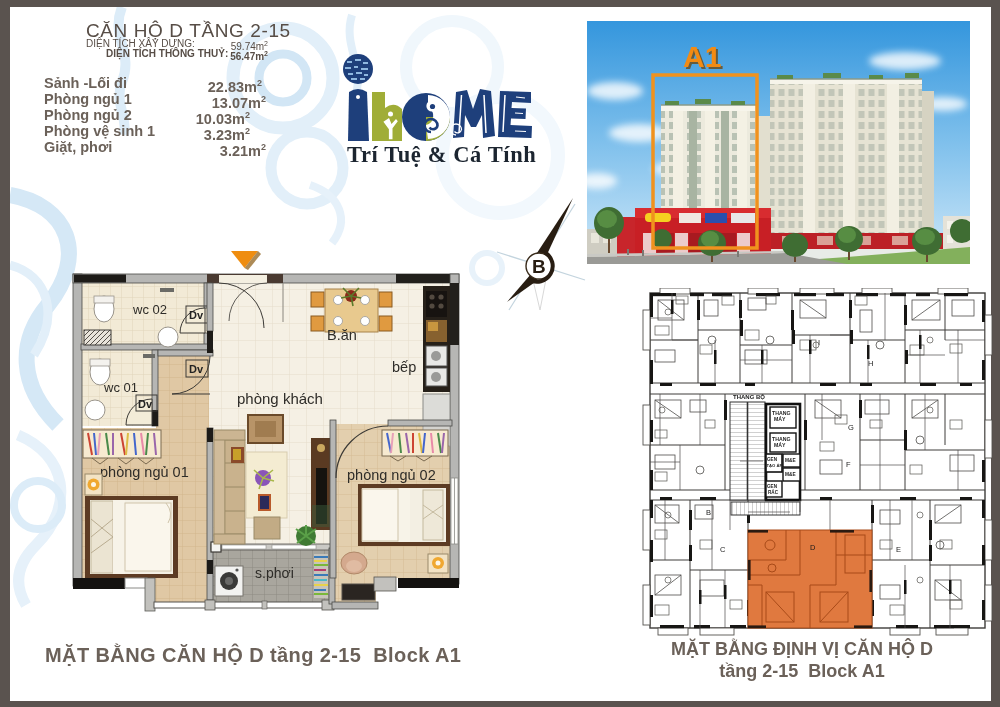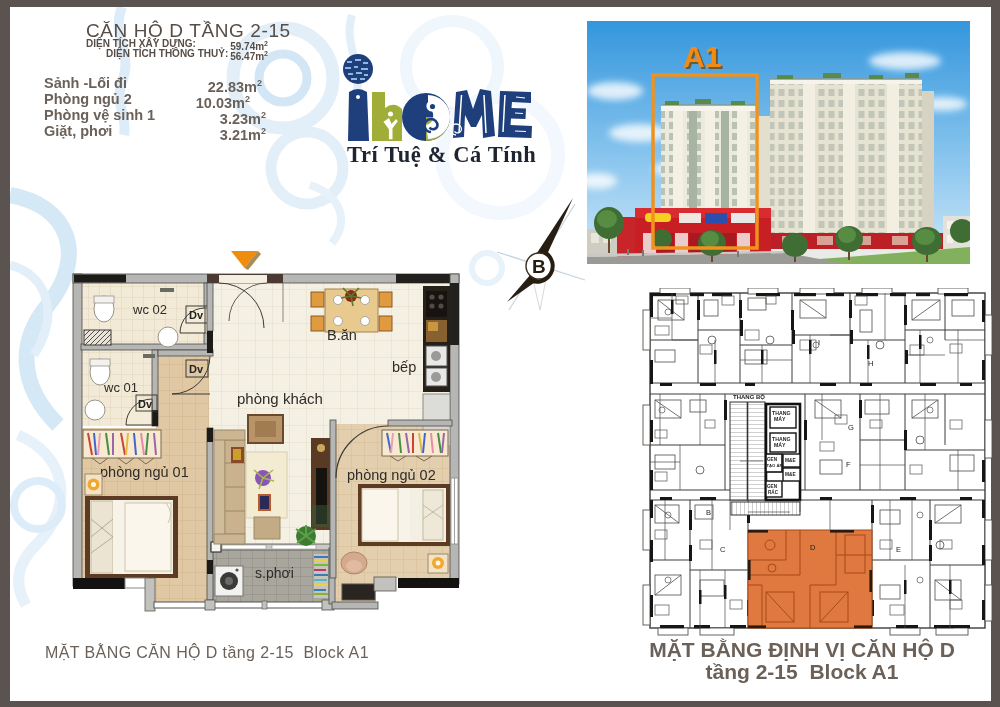"DIỆN TÍCH XÂY DỰNG:" div { font-weight: bold -> normal }
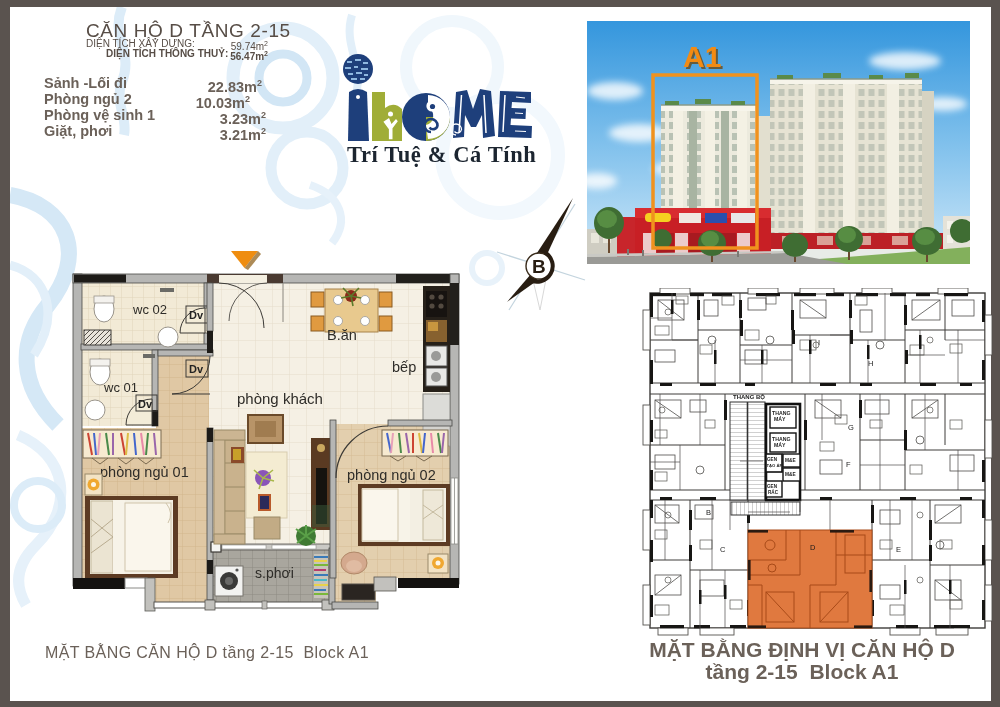"Phòng ngủ 1" div { html: none -> <div>Phòng ngủ 1<span>13.07m<span>2</span></span></div> }
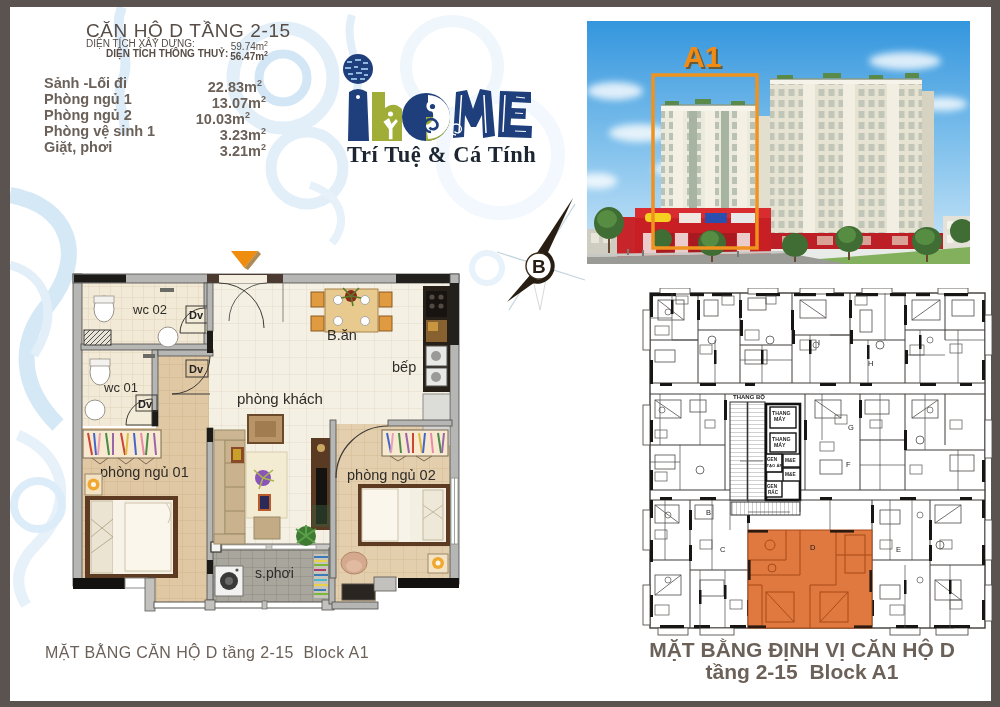"3.23m2" span { right: 0 -> 16px }
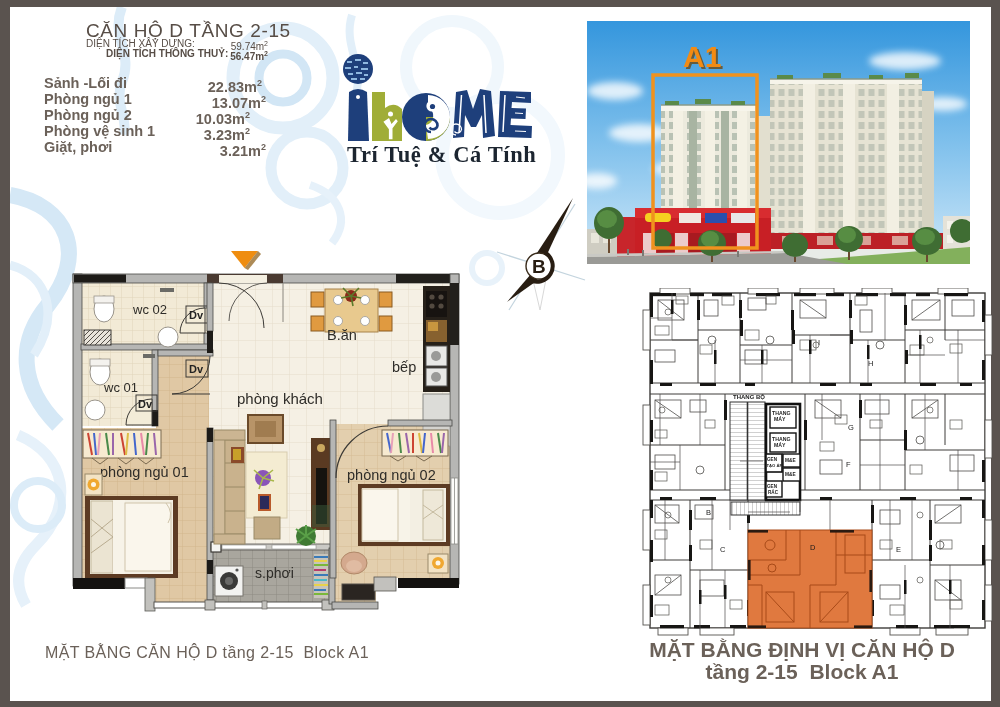"MẶT BẰNG CĂN HỘ D" div.abs { font-size: 16px -> 20px; font-weight: normal -> bold }
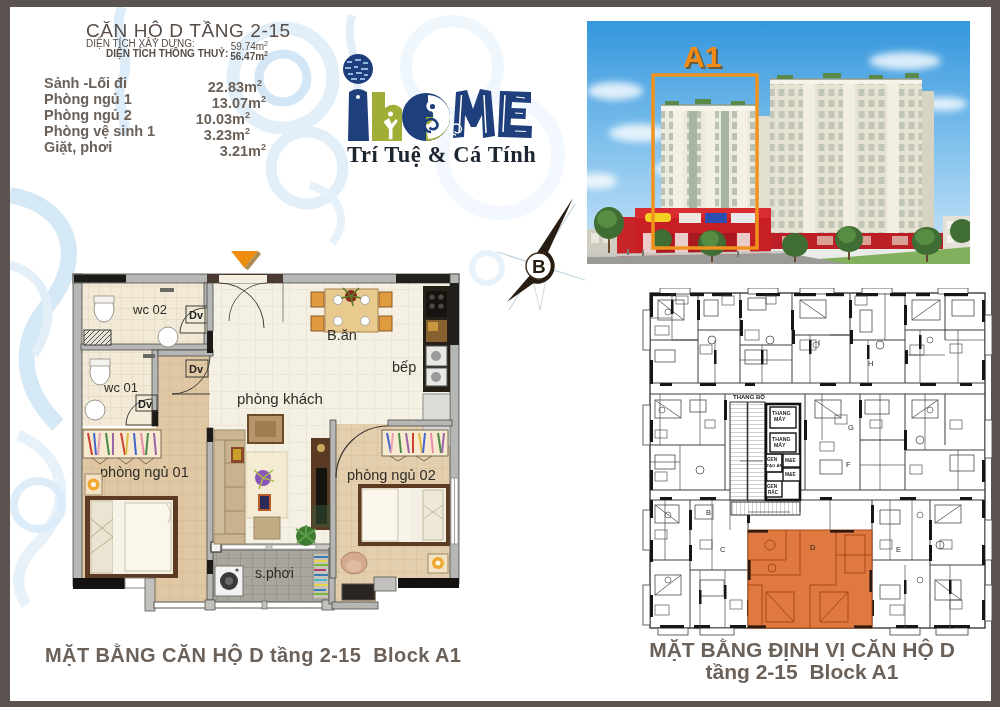"MẶT BẰNG ĐỊNH VỊ CĂN" div.abs { font-size: 21px -> 18px }
